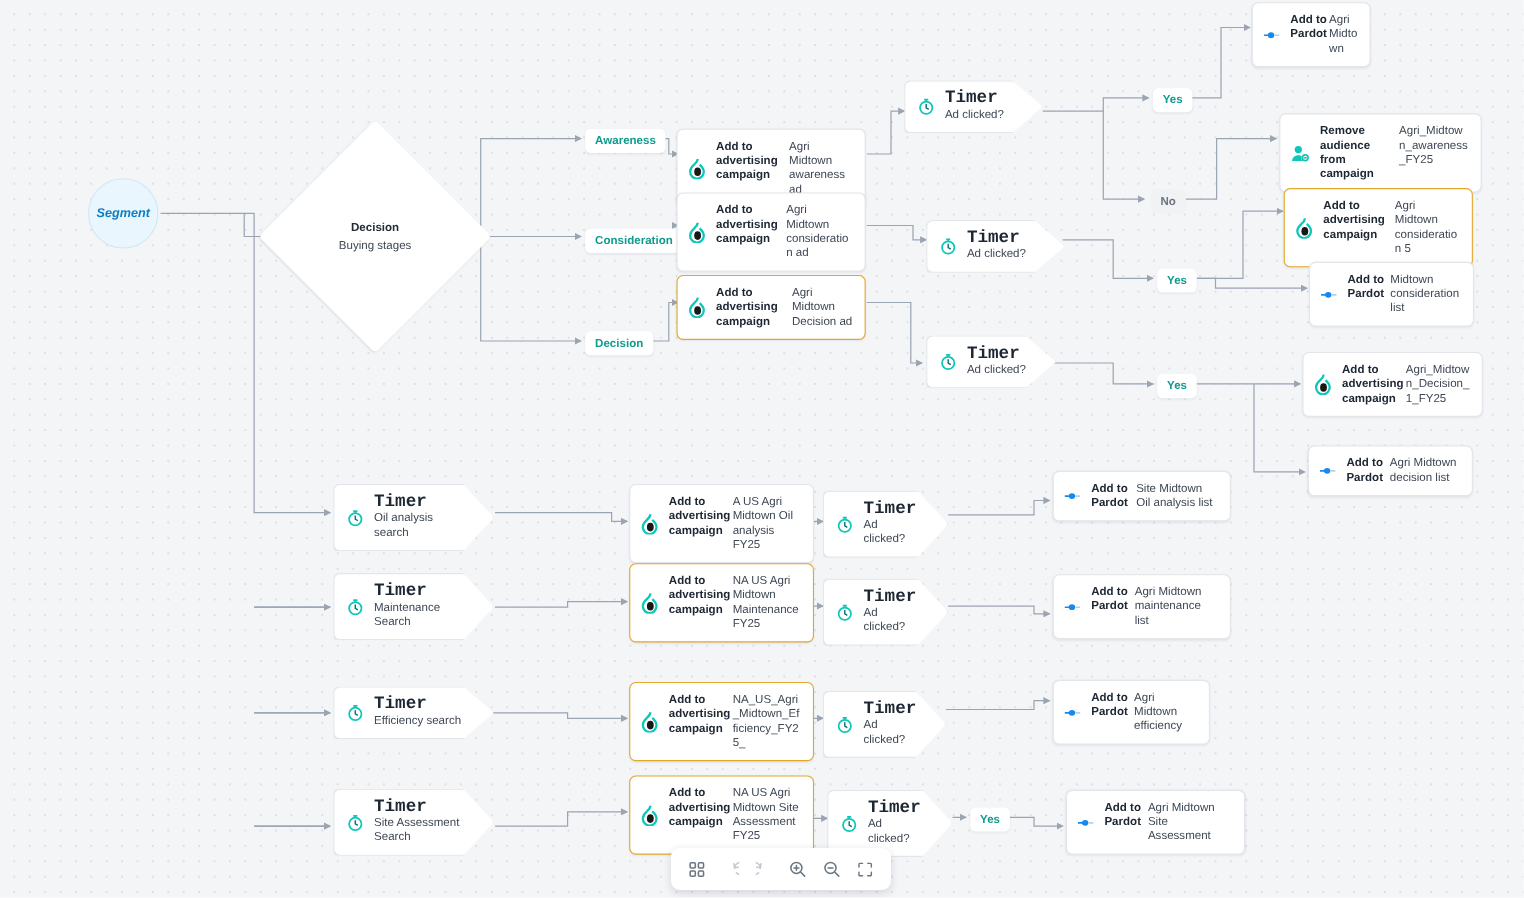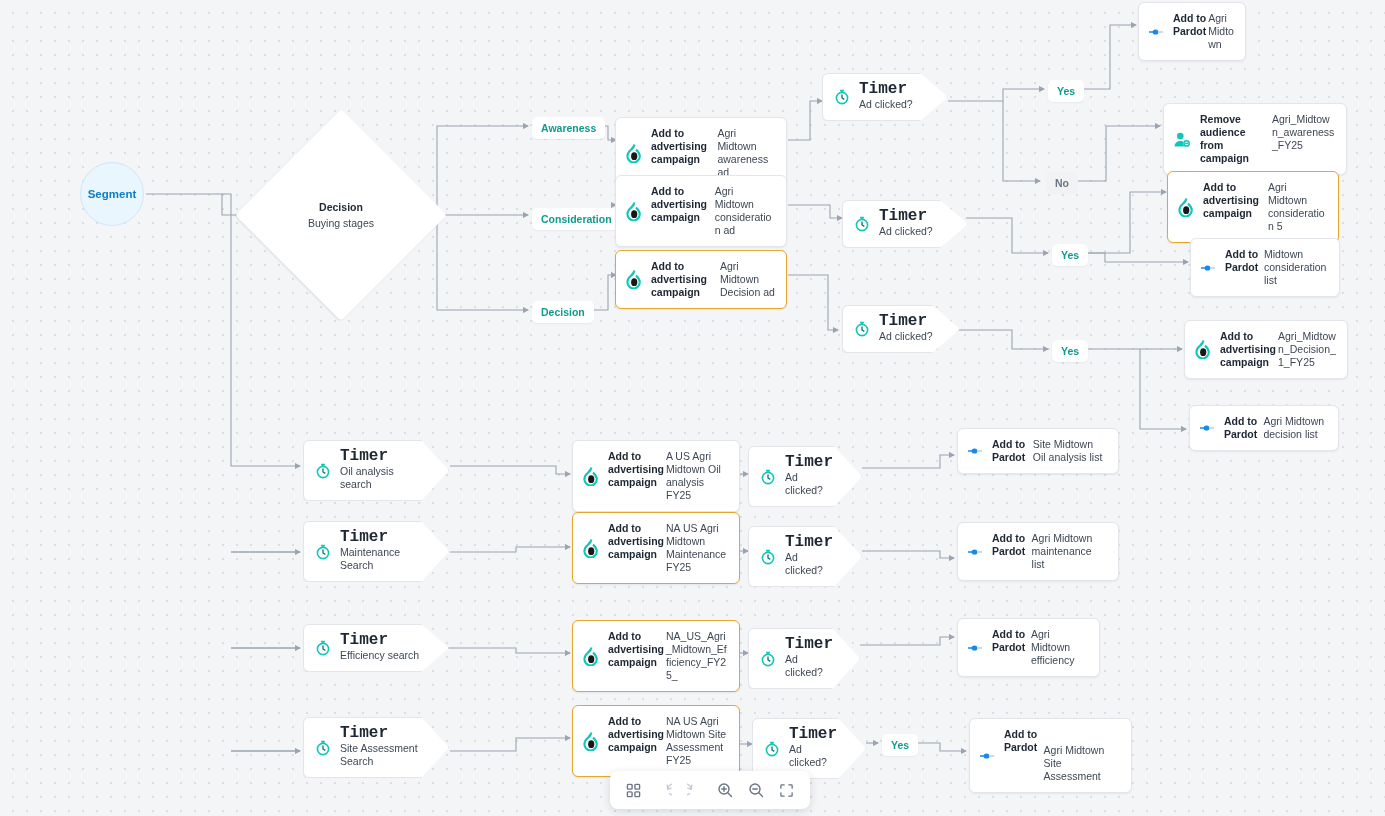"Segment" .segment { font-style: none -> italic }
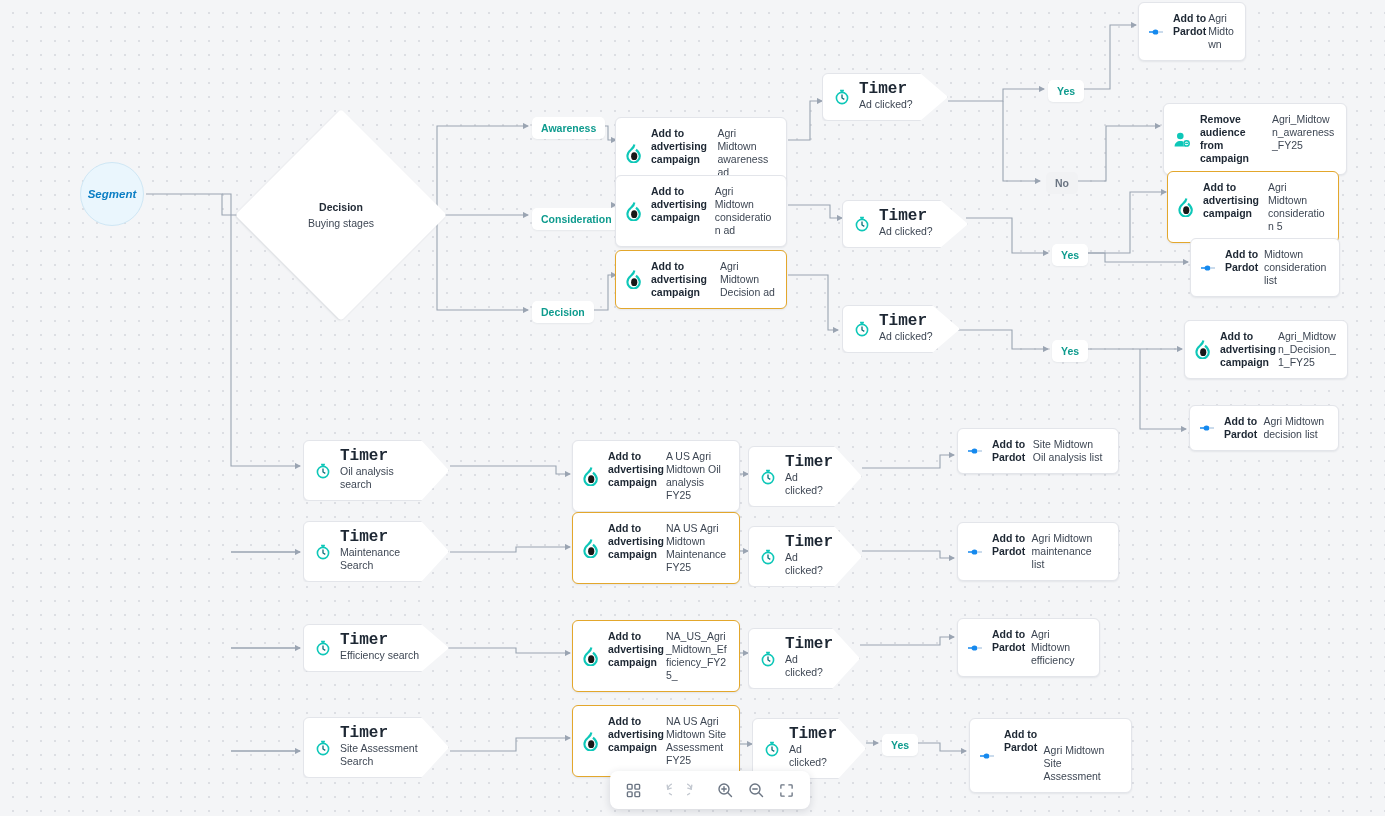"Agri Midtown Site Assessment" div.t-sub { margin-top: 16px -> none }
